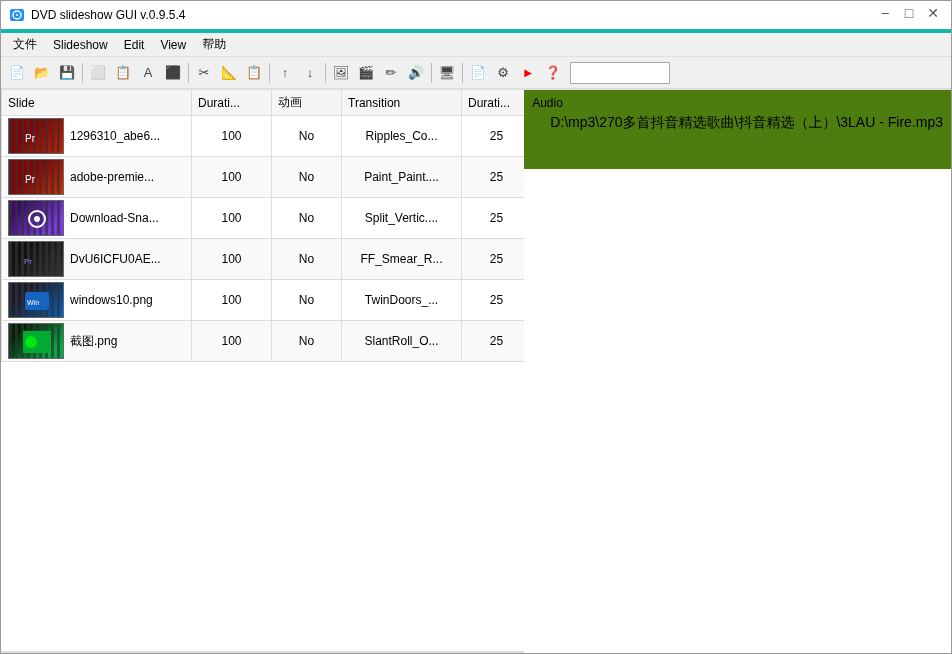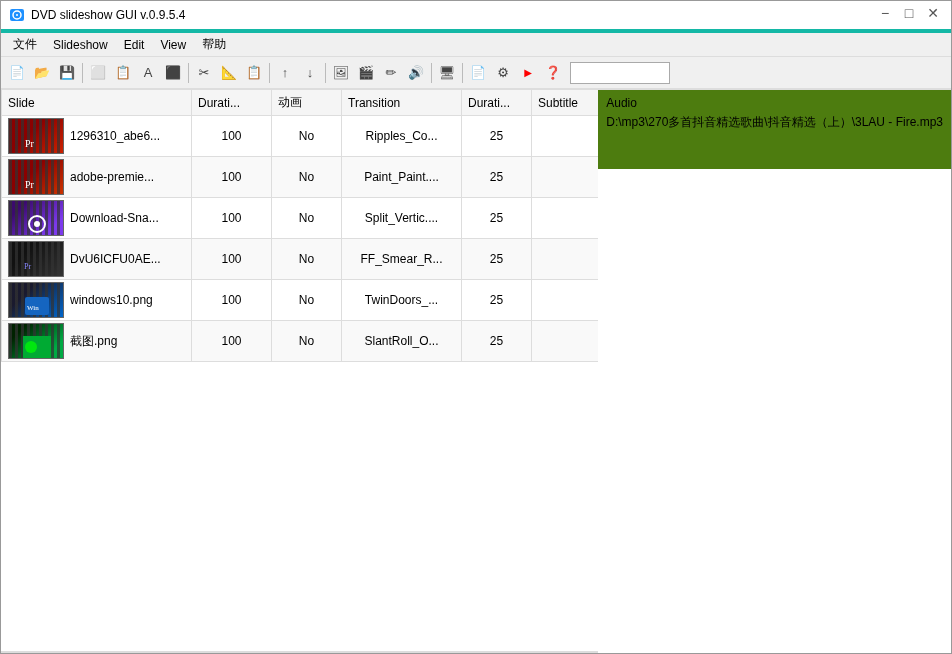"D:\mp3\270多首抖音精选歌曲\抖音精选（上）\3LAU -" .audio-path { font-size: 12px -> 14px; margin-left: none -> 18px }
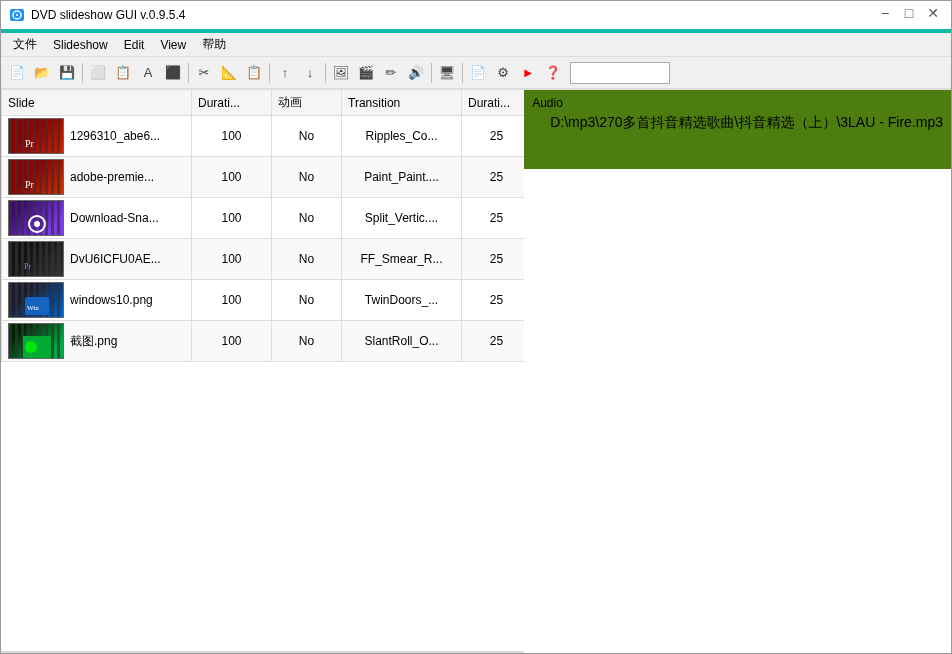"Pr" .thumb-inner { align-items: none -> center; font-family: Liberation Serif, serif -> none; top: 12px -> 4px }
